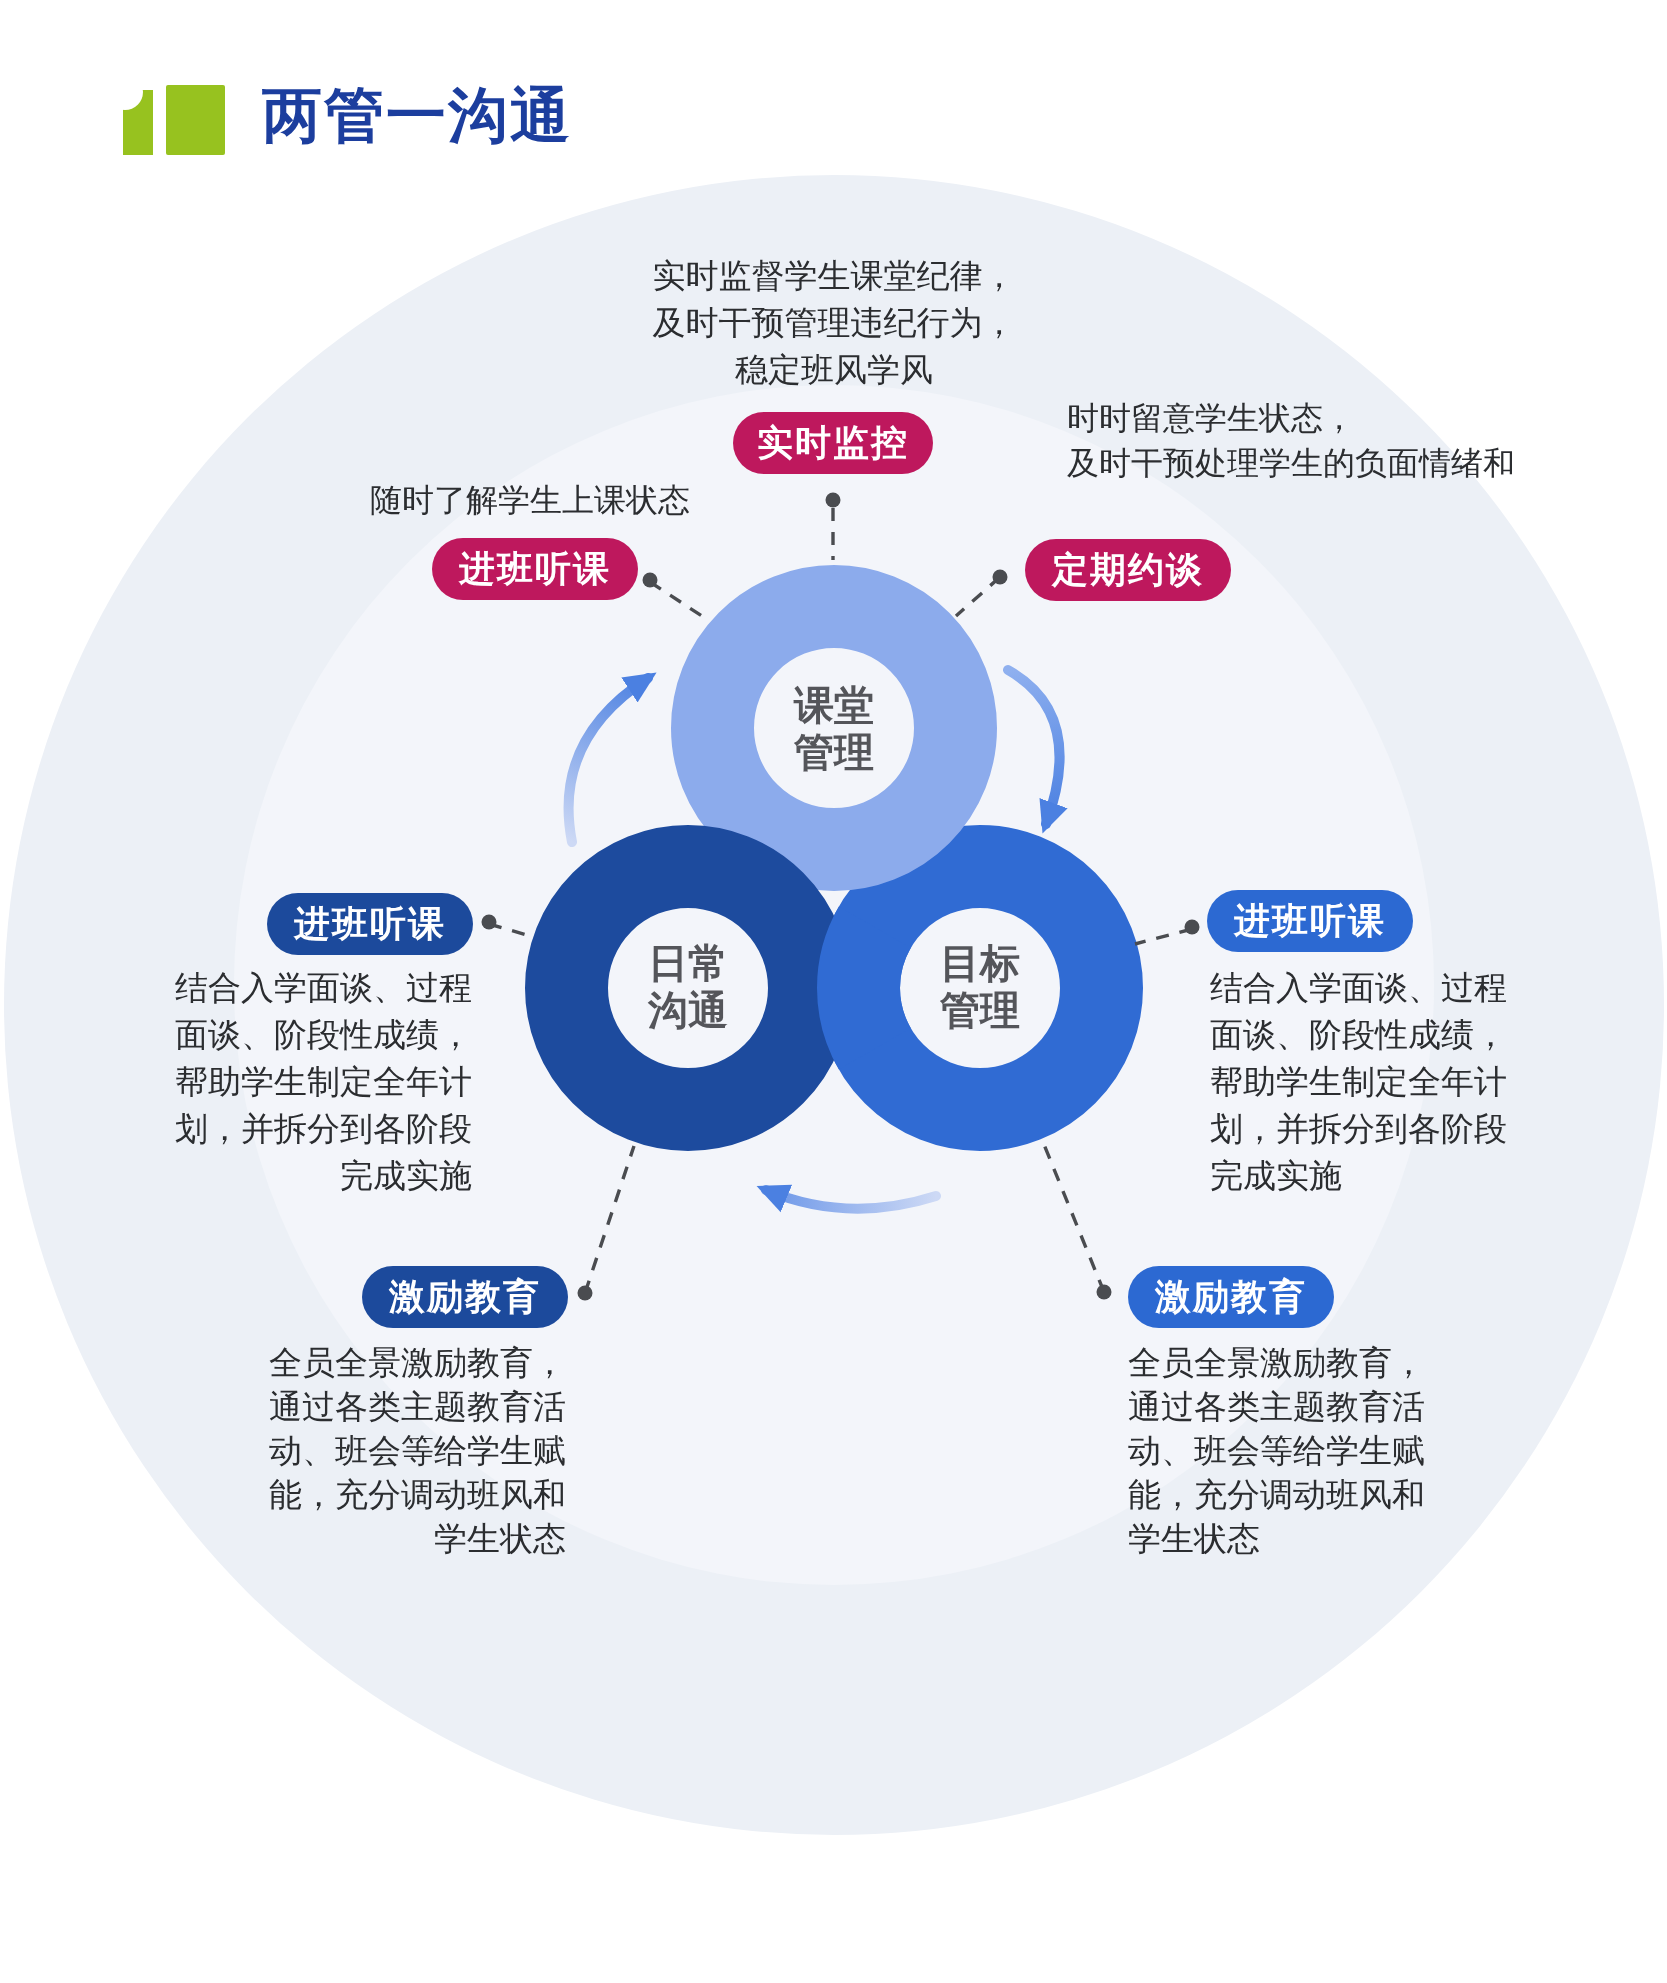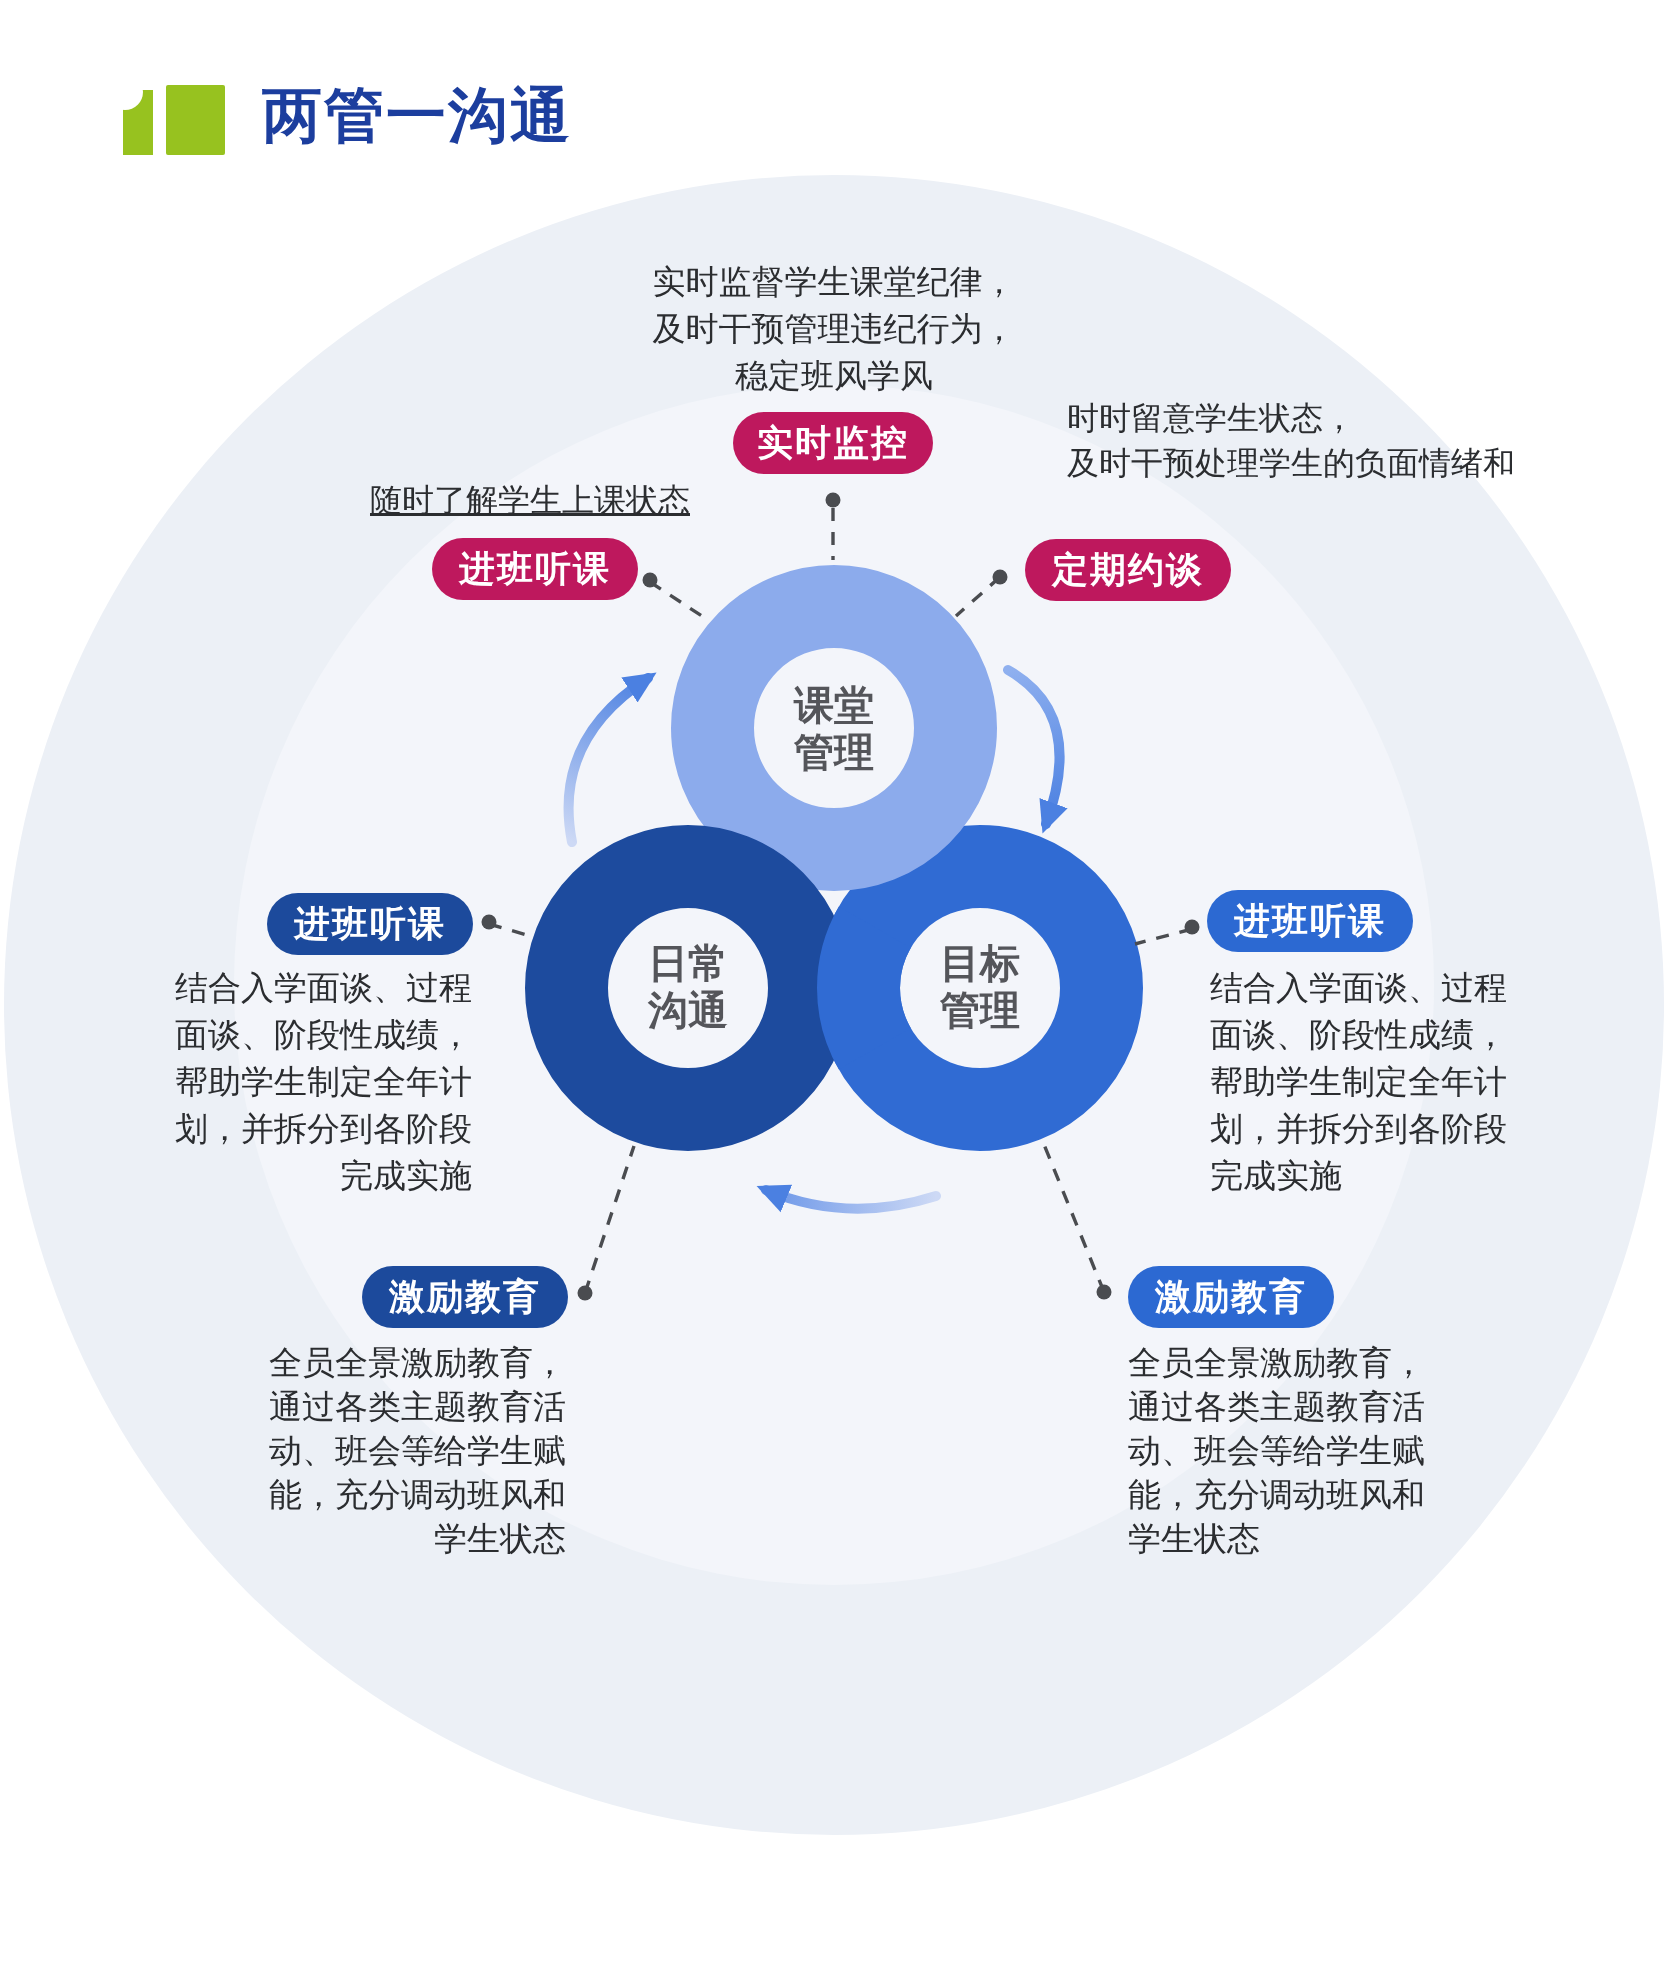"实时监督学生课堂纪律，" div.note { margin-top: 6px -> none }
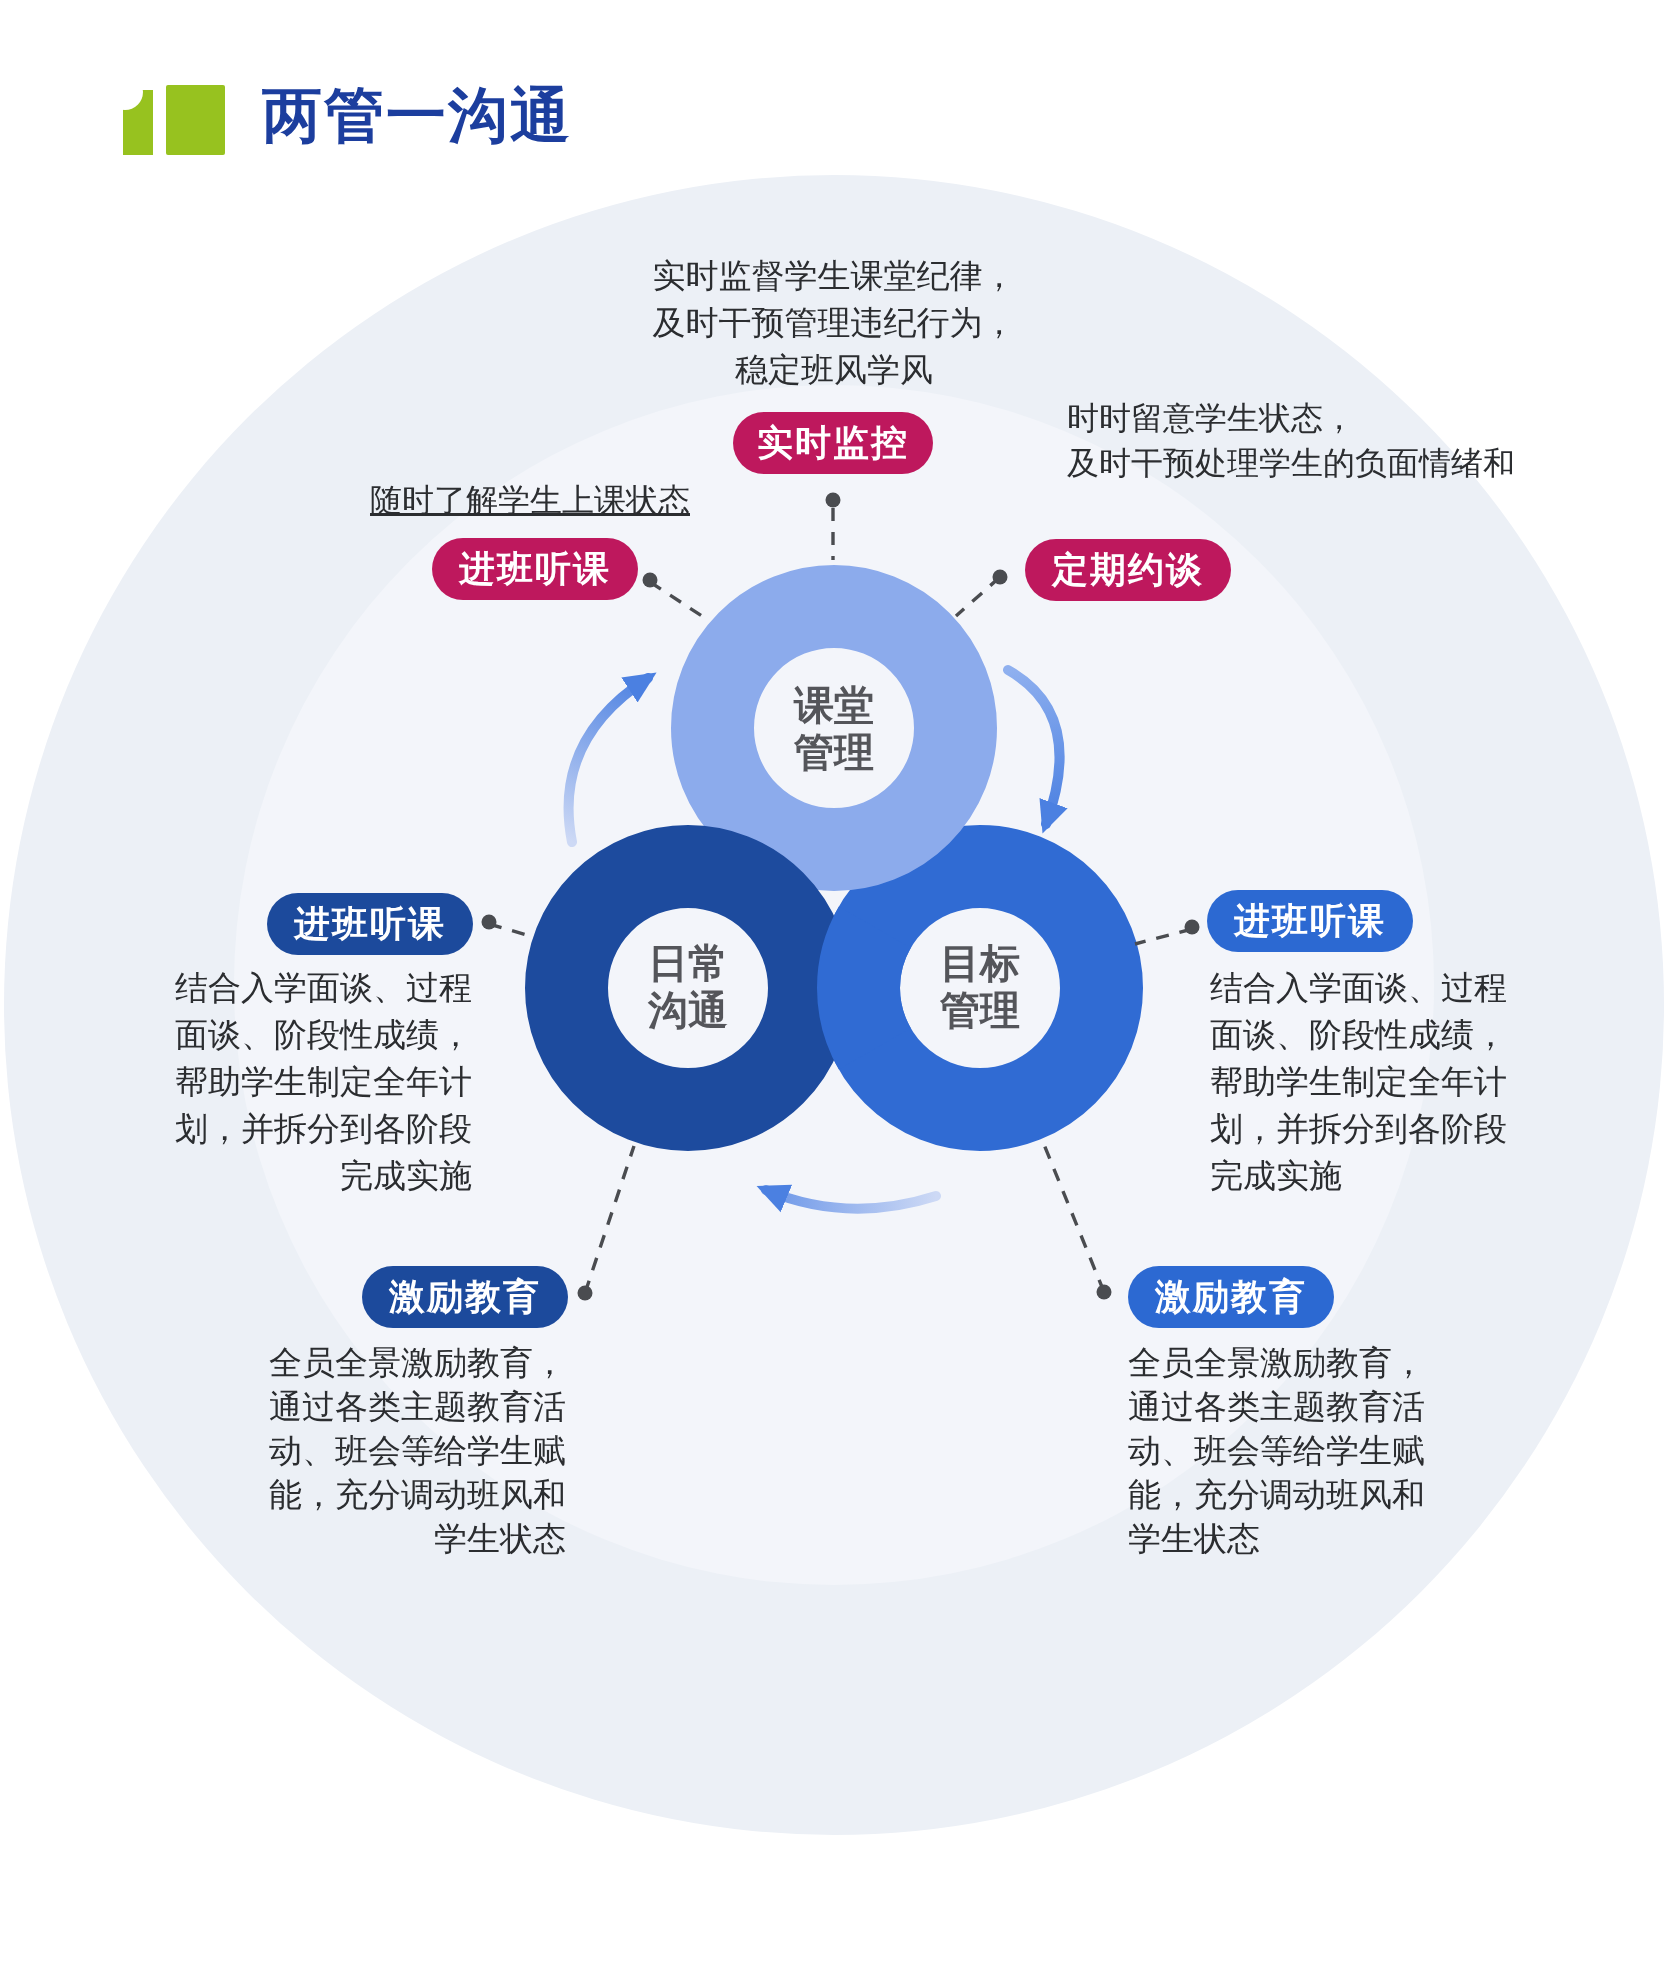"随时了解学生上课状态" div.note { text-decoration: underline -> none }
